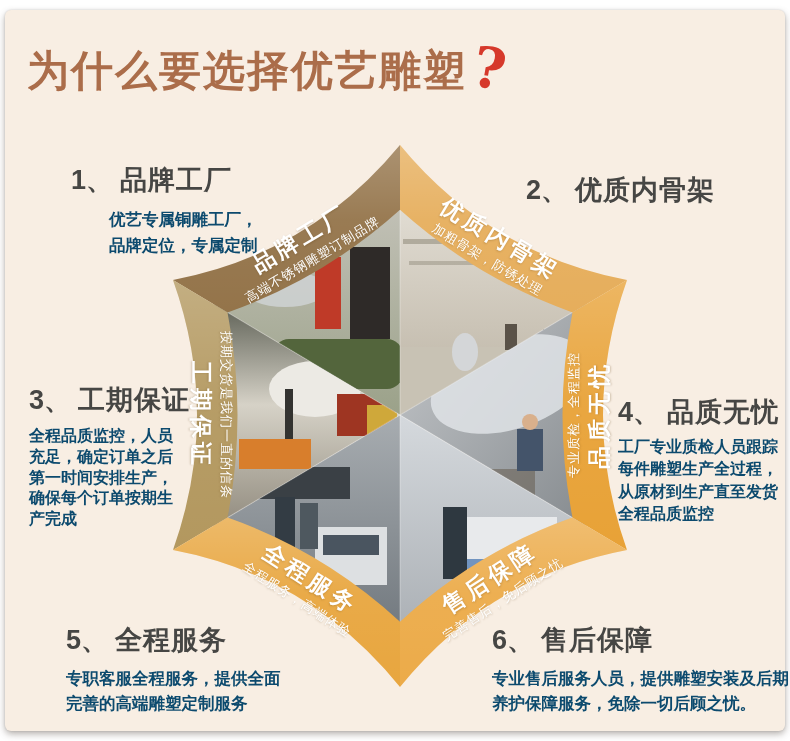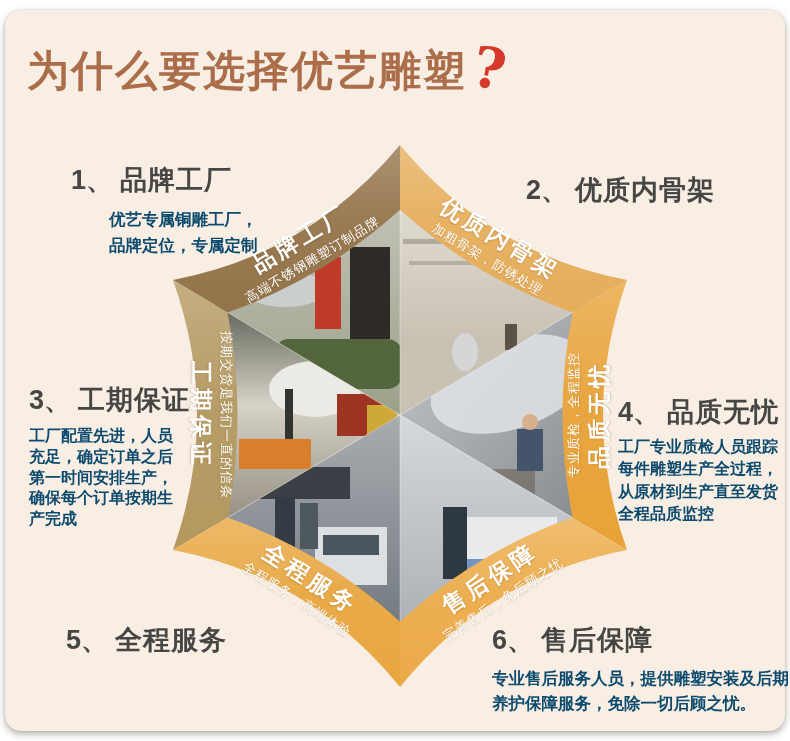"为什么要选择优艺雕塑" .panel { border-radius: 16px -> 6px }
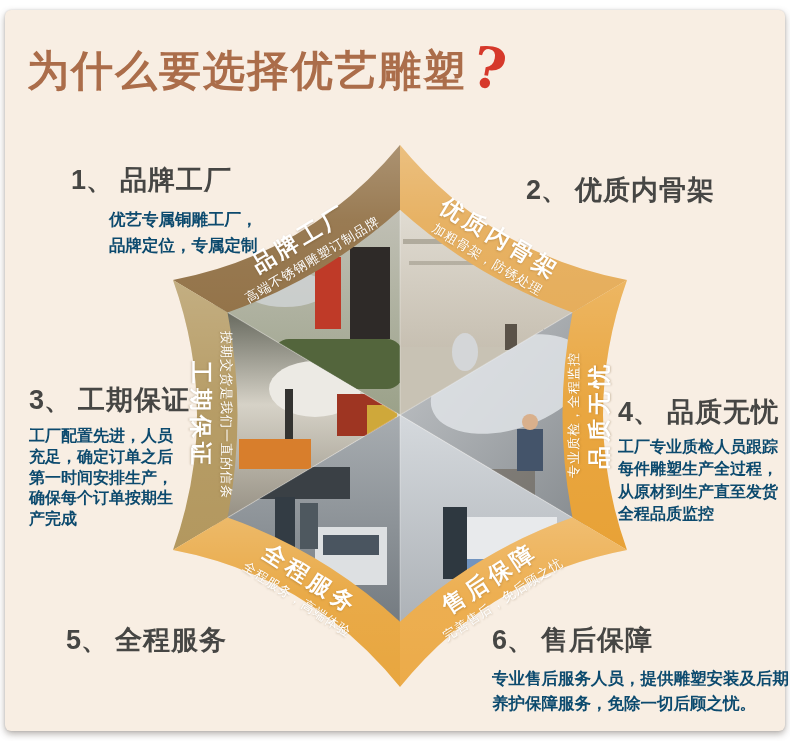"工厂配置先进，人员" div.feat-desc { text: 工厂配置先进 -> 全程品质监控 }
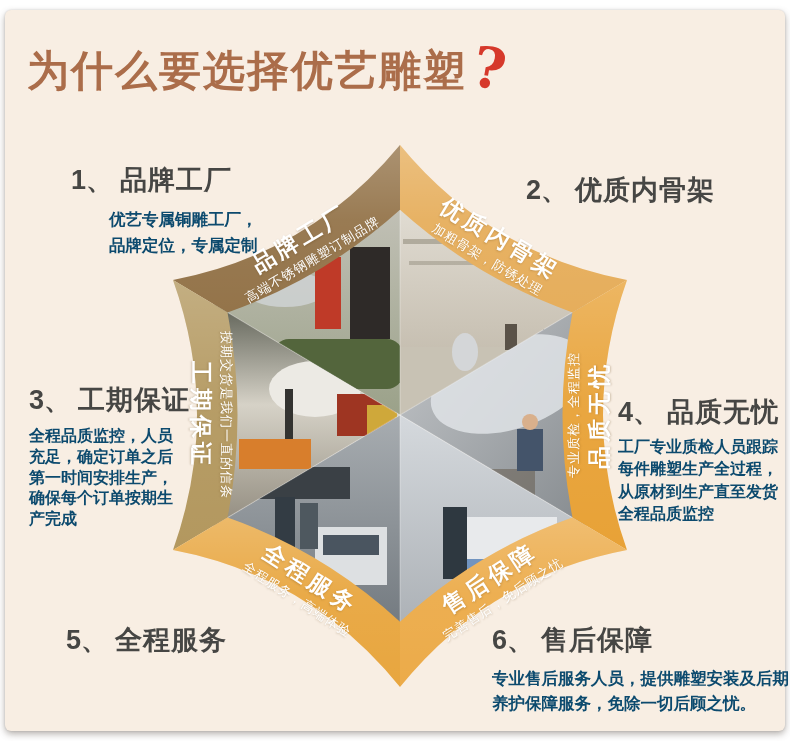"专职客服全程服务，提供全面" div.feat-desc { html: none -> <div>专职客服全程服务，提供全面 完善的高端雕塑定制服务</div> }
